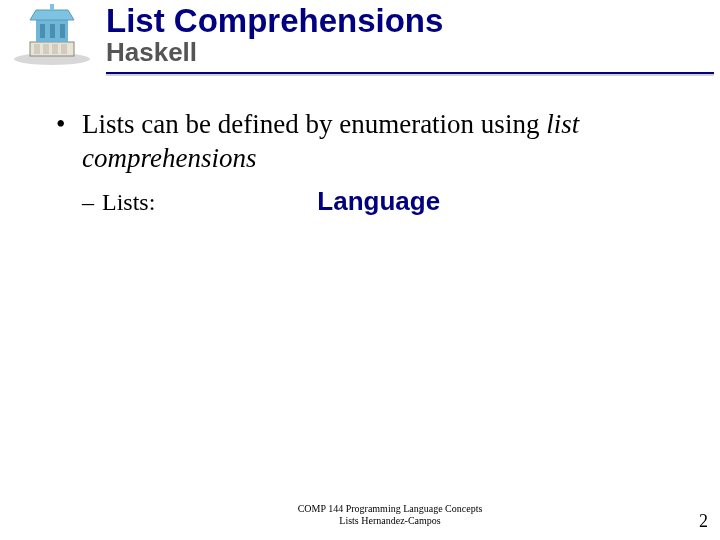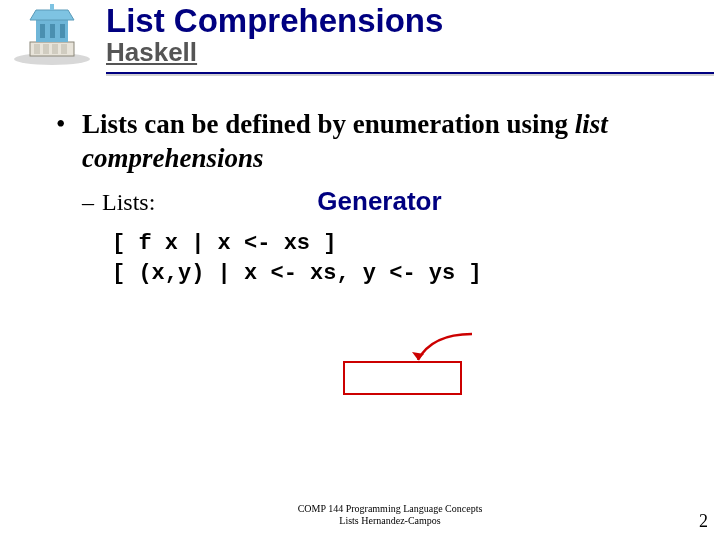"Haskell" .subtitle { text-decoration: underline -> none }
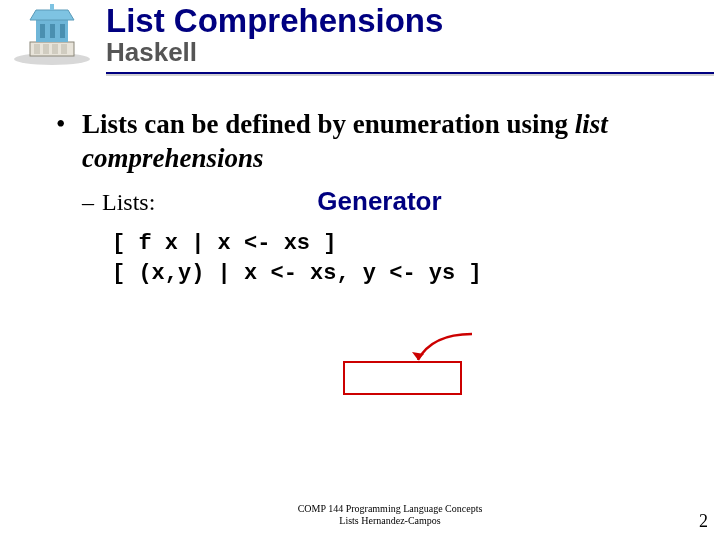"Lists can be defined by" .bullet .txt { font-weight: bold -> none }
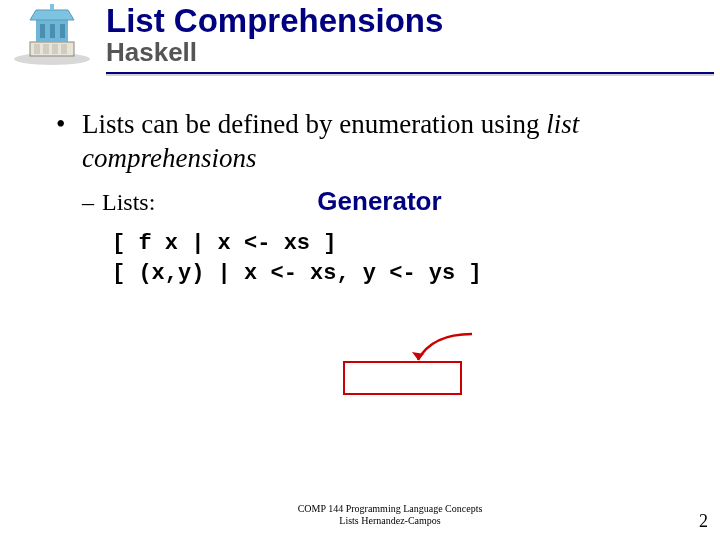"Generator" span.generator { text: Generator -> Language }
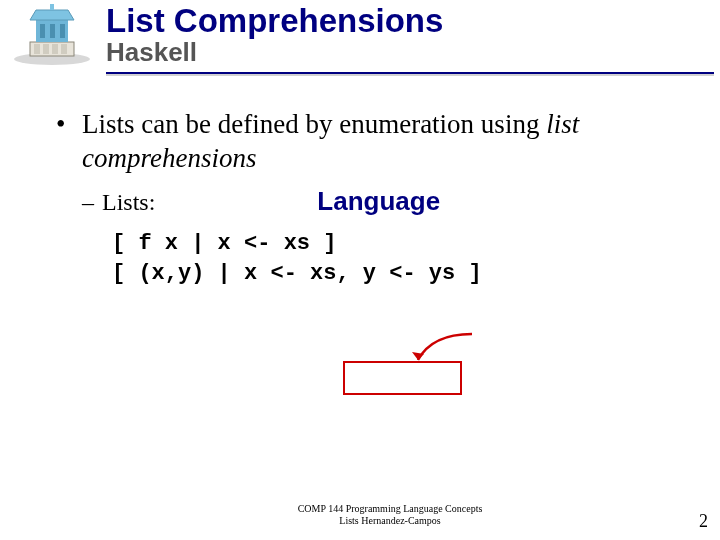"[ f x | x" div.code { html: <div> <div>[ f x | x &lt;- xs ]</div> <div>[ (x,y) | x &lt;- xs, y &lt;- ys ]</div> <div></div> <svg> <path></path> <polygon></polygon> </svg> </div> -> none }
